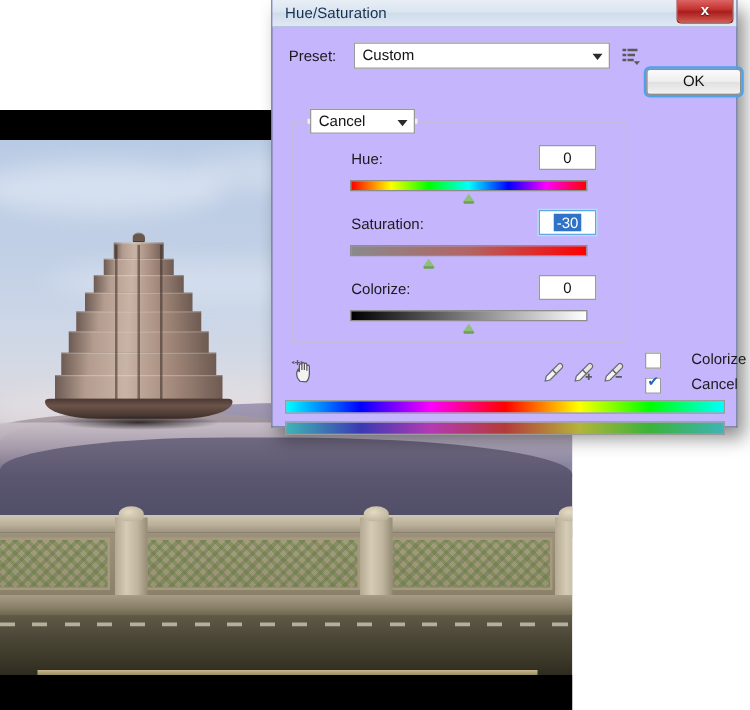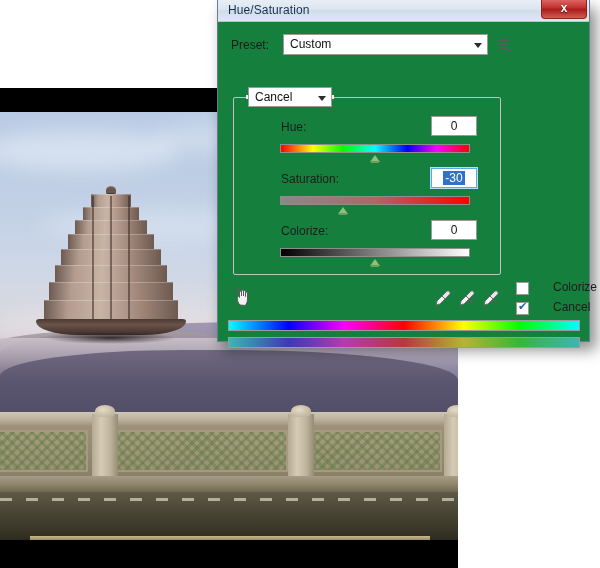"Hue/Saturation" #dialog { background: #15803d -> #c4b5fd }
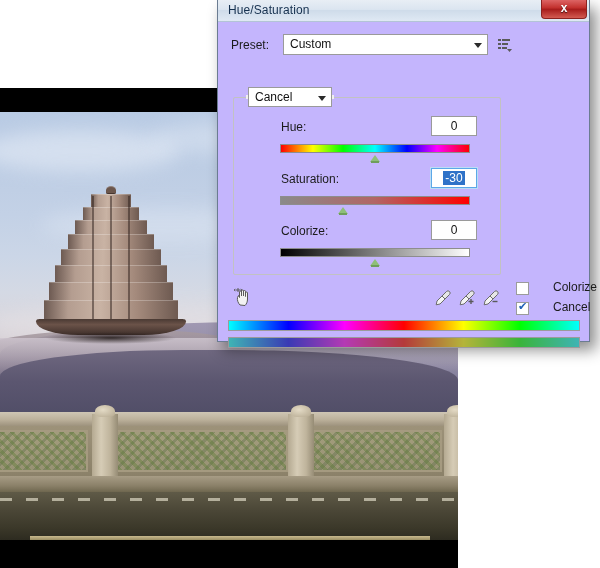"OK" div.btn { html: none -> <div>OK</div> }
